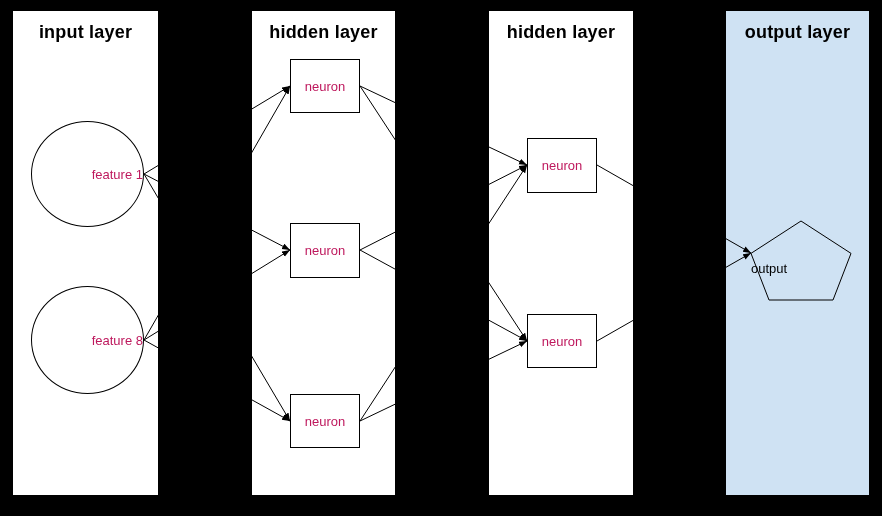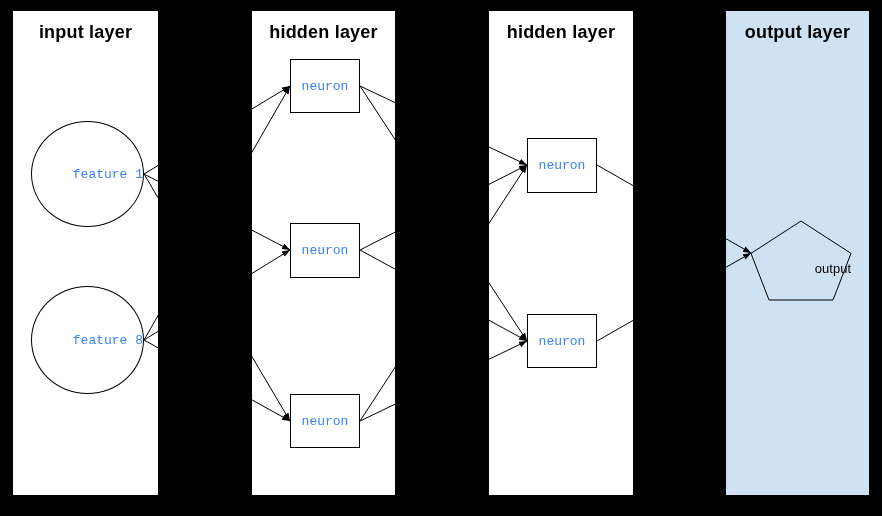"neuron" .node { color: #3b82f6 -> #be185d; font-family: Liberation Mono, monospace -> none }
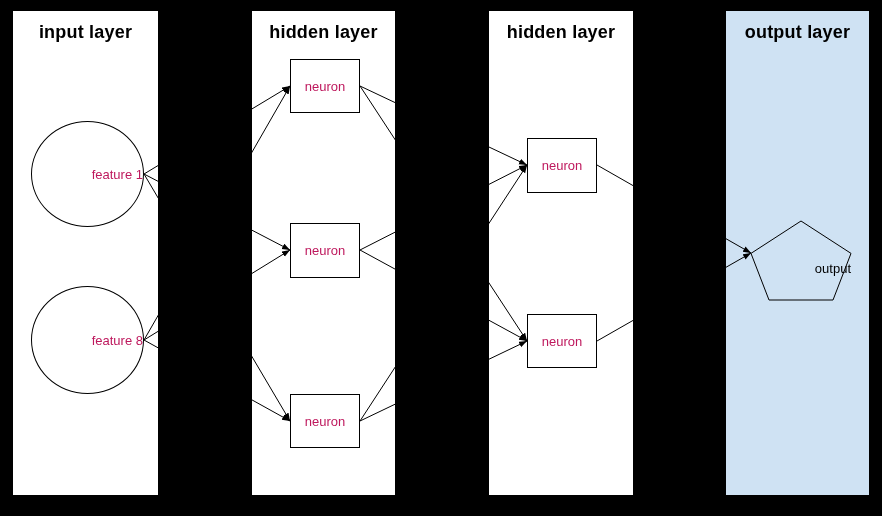"output" .float-label { text-align: right -> left }
